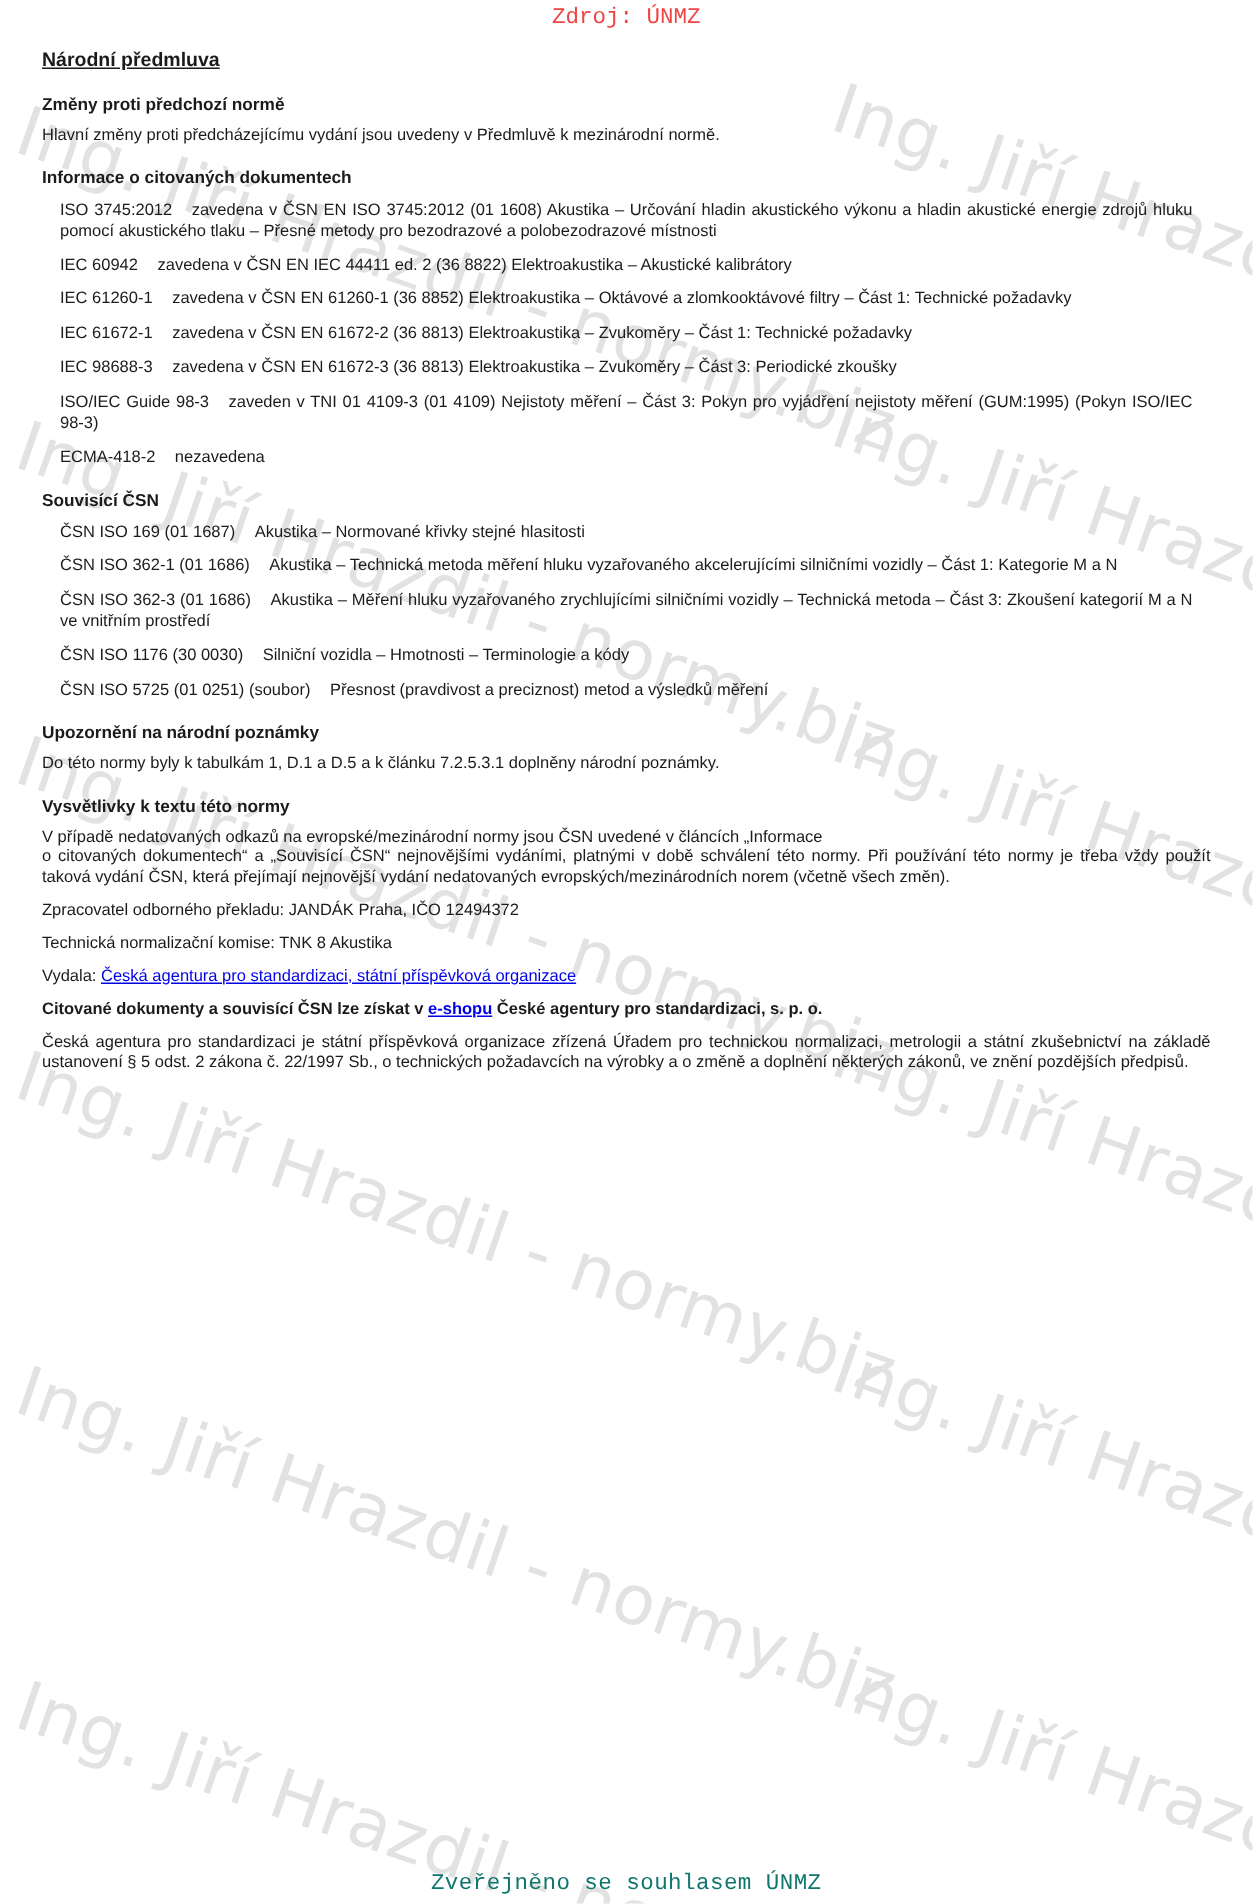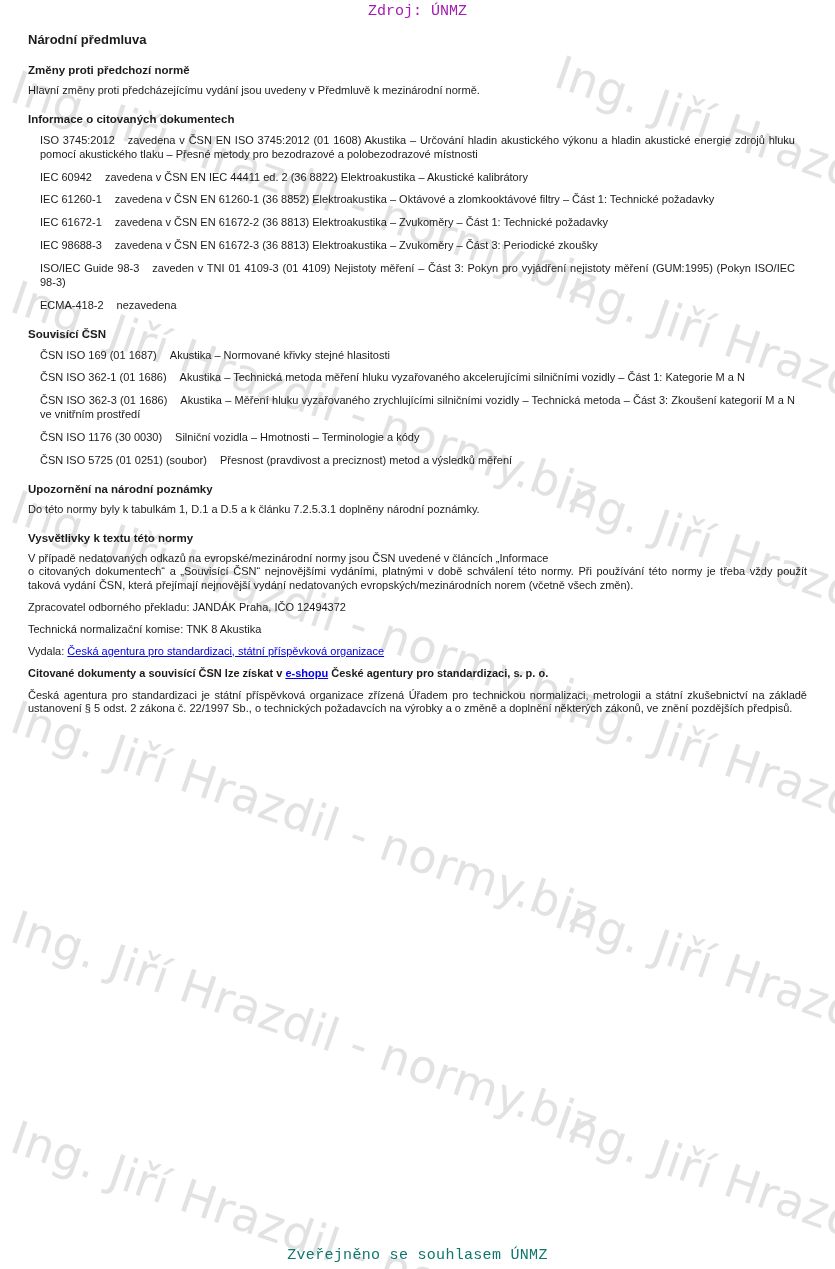"Zdroj: ÚNMZ" .src-note { color: #a21caf -> #ef4444 }
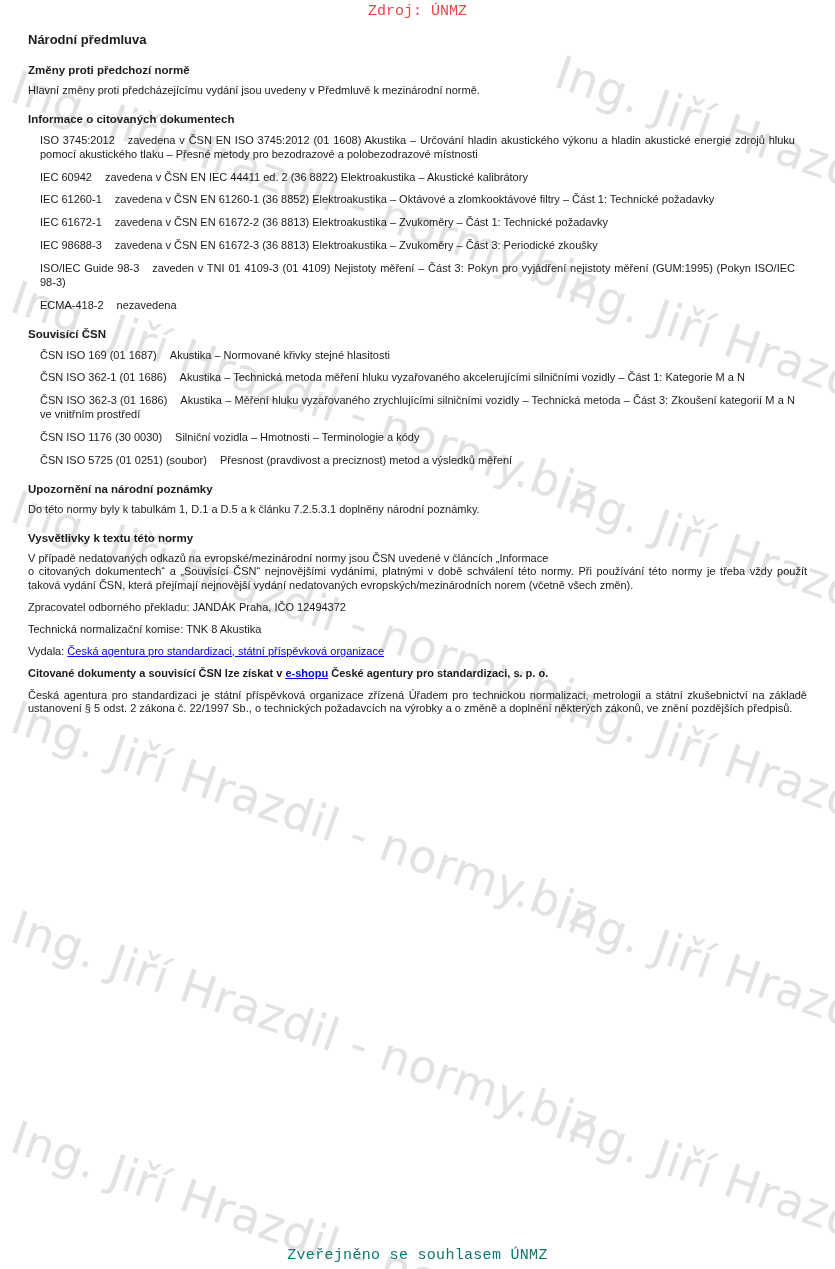"Národní předmluva" h1 { text-decoration: none -> underline }
